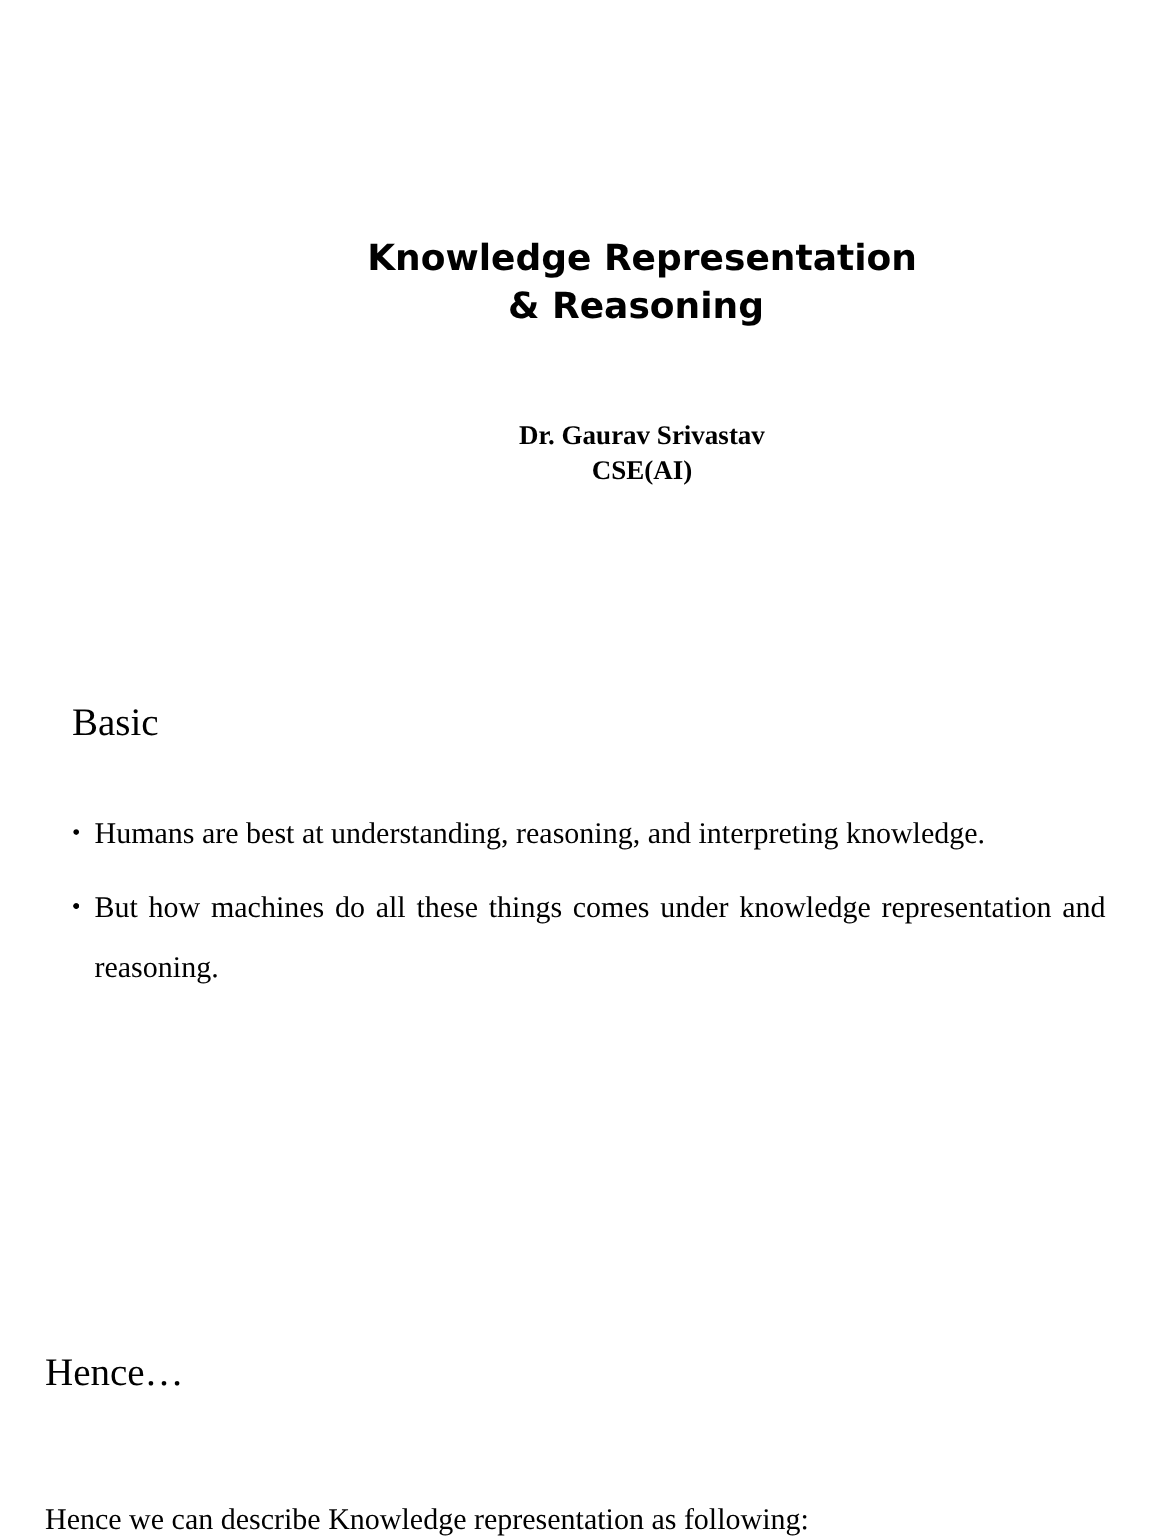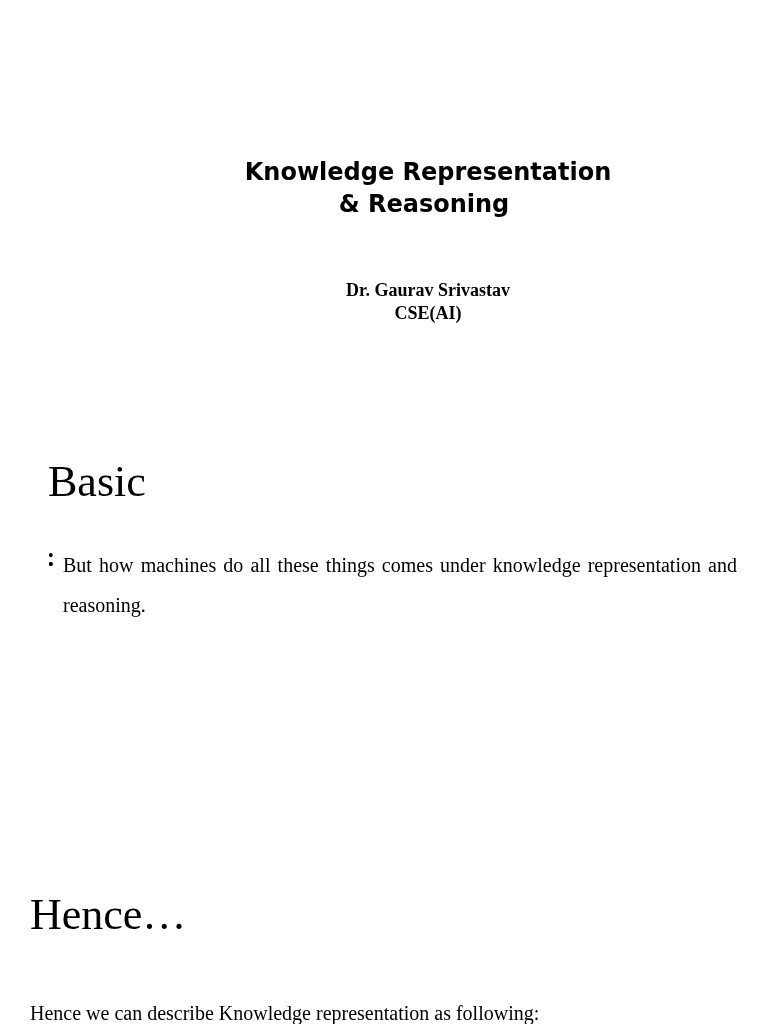"Basic" .slide-heading { font-size: 44px -> 26px }
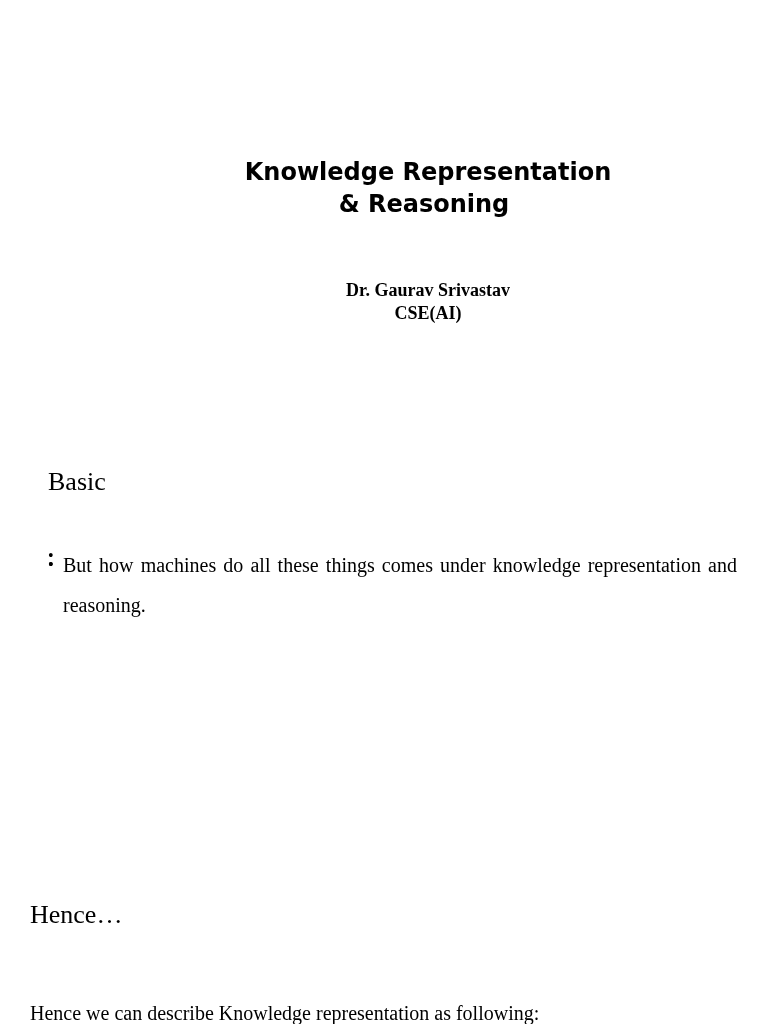"Humans are best at understanding," span { html: none -> <span>Humans are best at understanding, reasoning, and interpreting knowledge.</span> }
